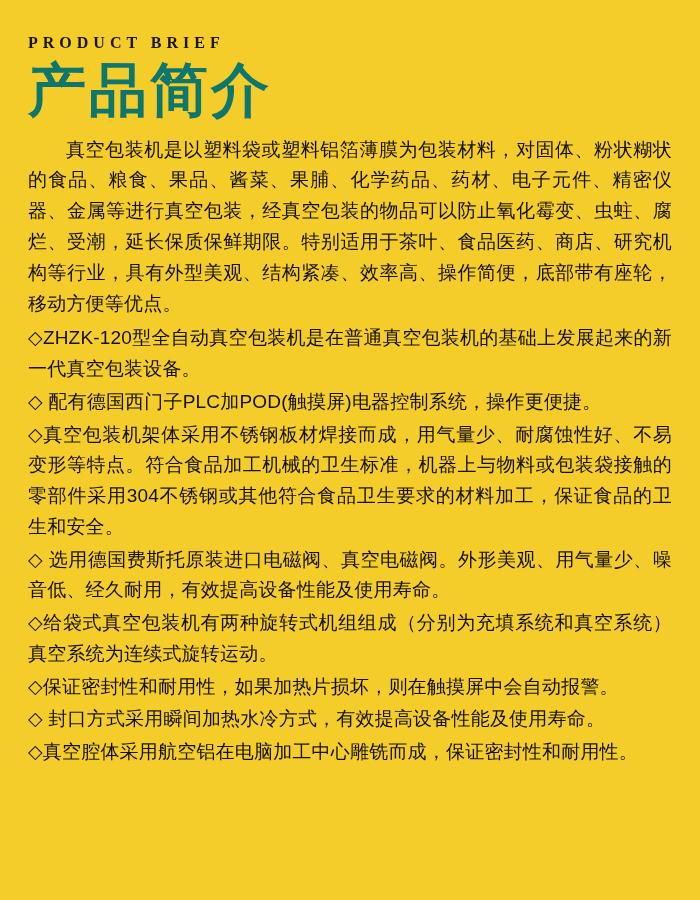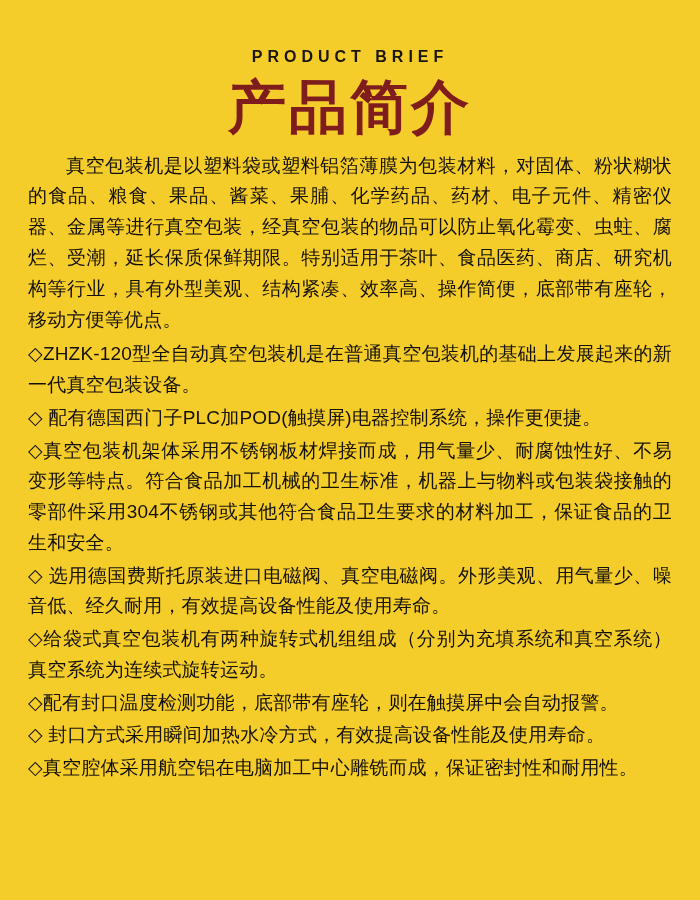"PRODUCT BRIEF" .header { font-family: none -> Liberation Serif, serif; padding-top: 48px -> 34px; text-align: center -> none }
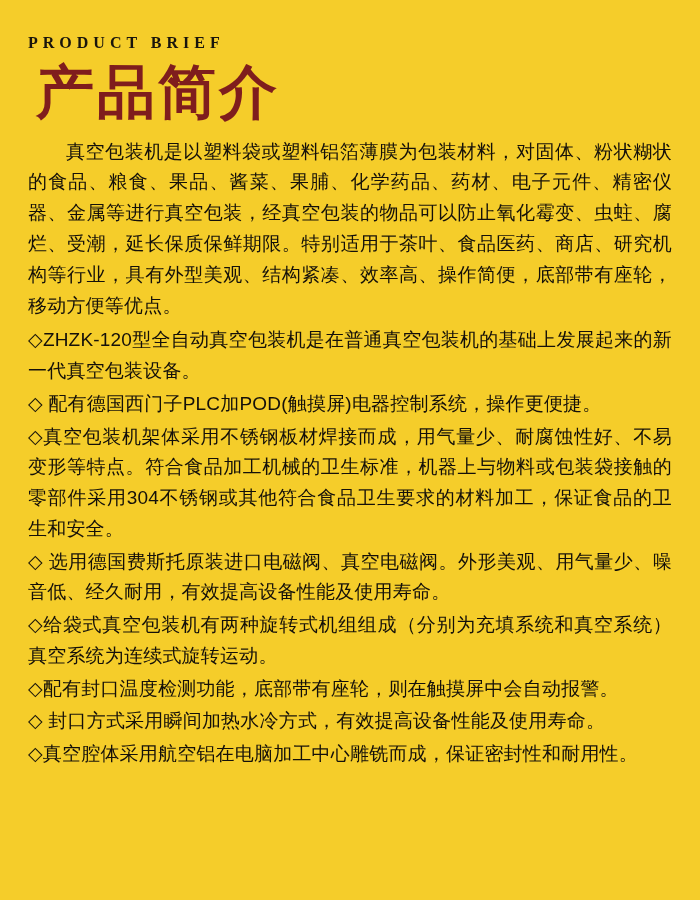"产品简介" .main-title { color: #7f1d1d -> #0f766e; margin: 8px -> 0 }
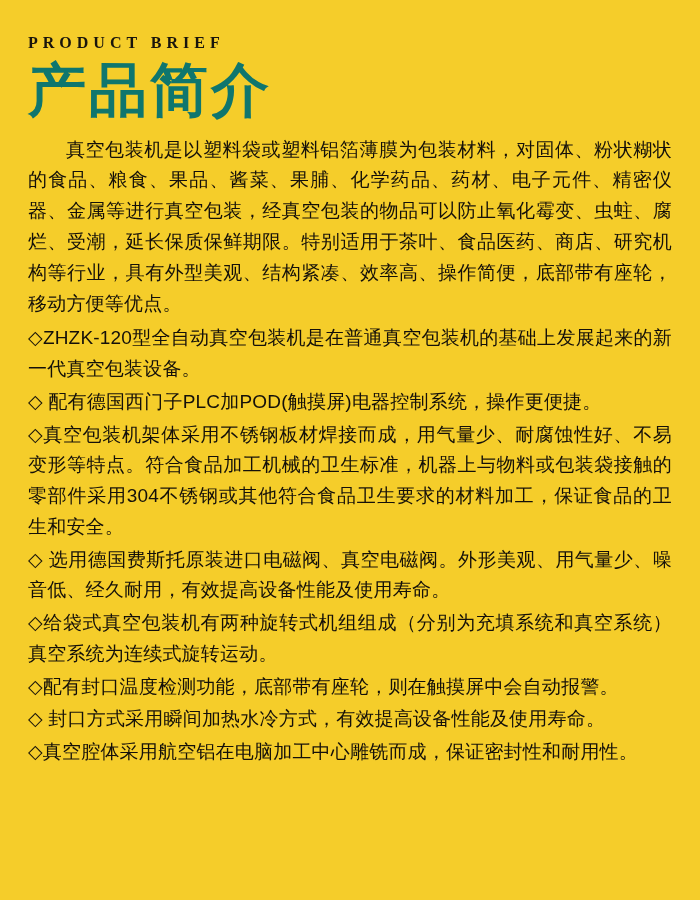"◇配有封口温度检测功能，底部带有座轮，则在触摸屏中会自动报警。" p.para { text: 配有封口温度检测功能，底部带有座轮 -> 保证密封性和耐用性，如果加热片损坏 }
